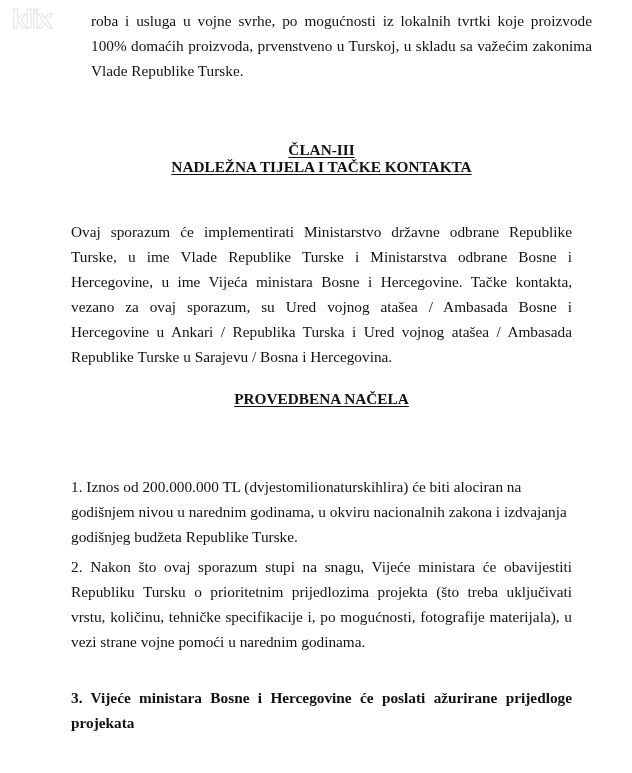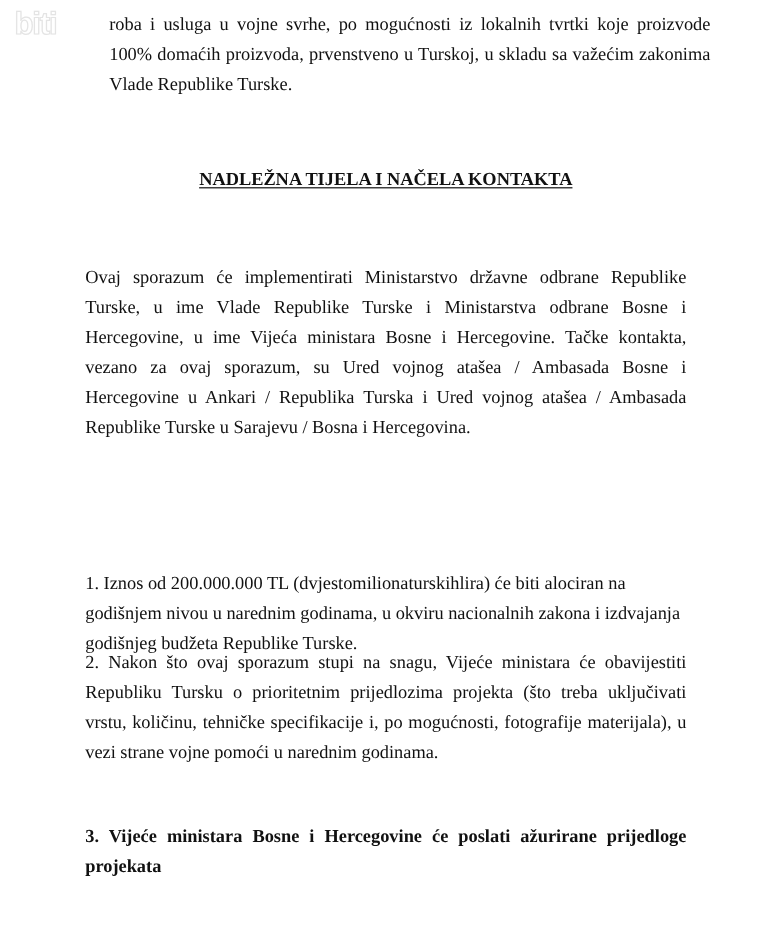"biti" div.watermark { text: biti -> klix }
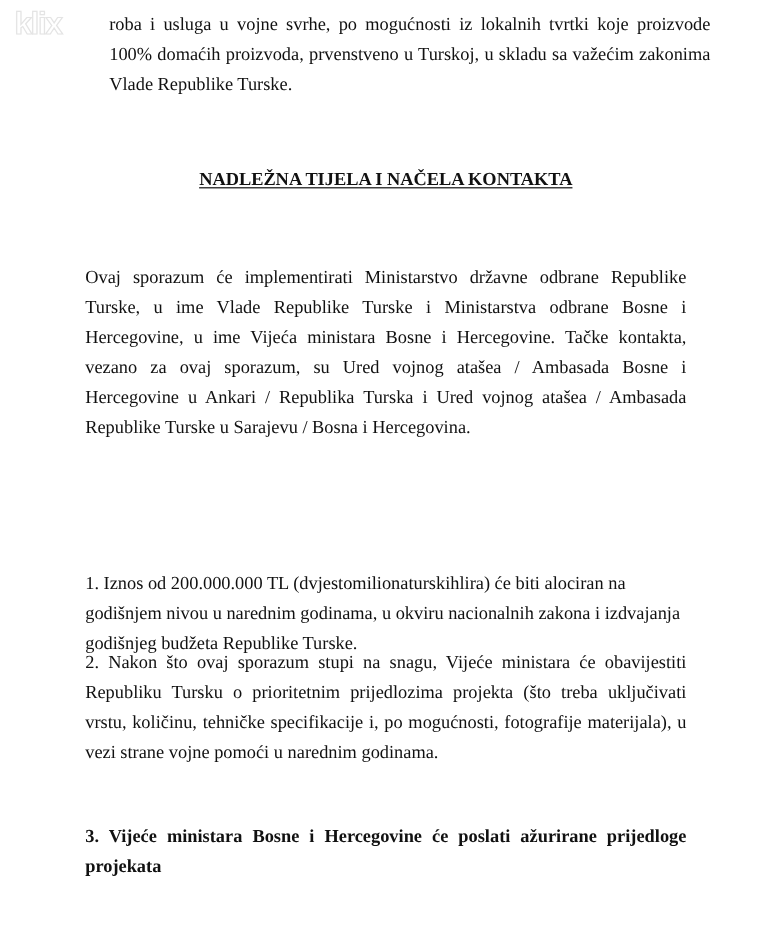"ČLAN-III" span { html: none -> <span>ČLAN-III</span> }
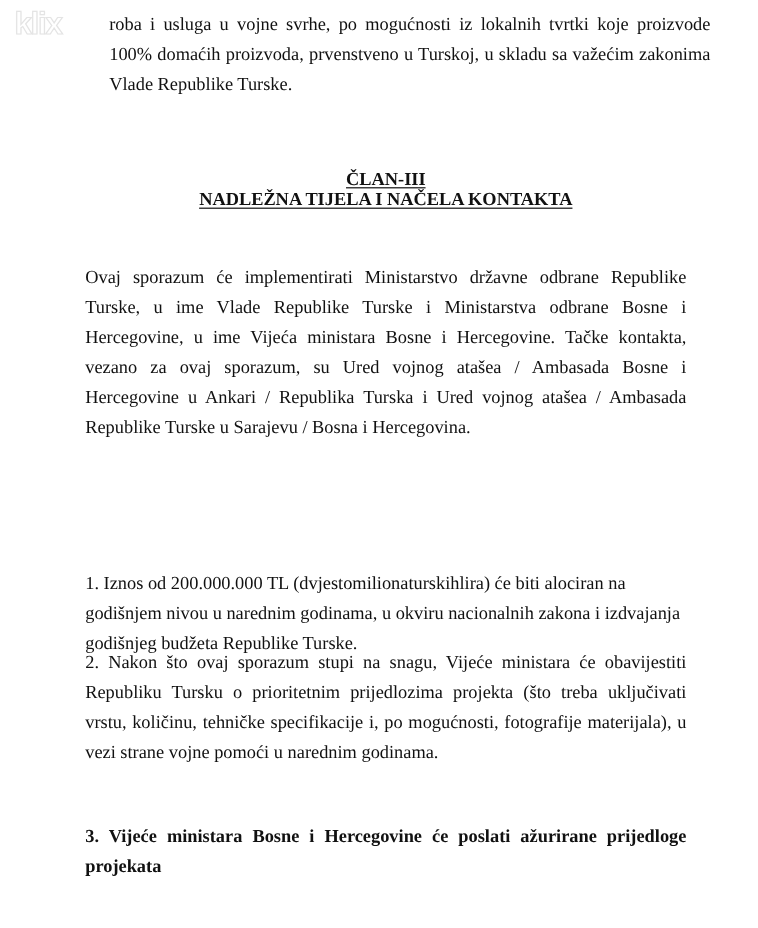"NADLEŽNA TIJELA I NAČELA KONTAKTA" span { text: NAČELA -> TAČKE }
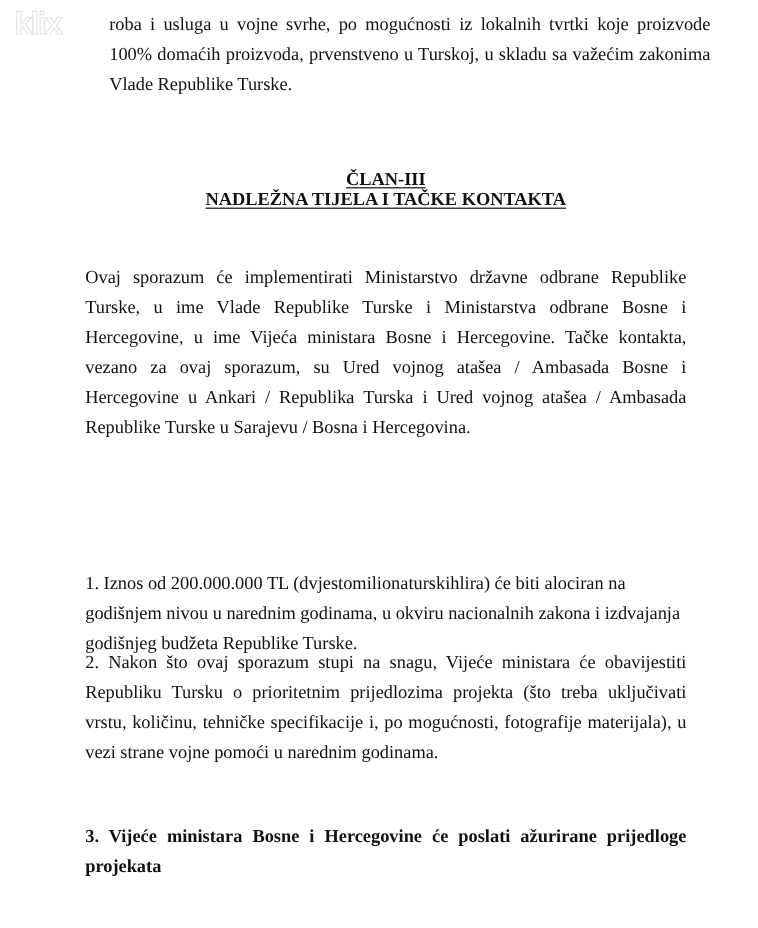"PROVEDBENA NAČELA" span { html: none -> <span>PROVEDBENA NAČELA</span> }
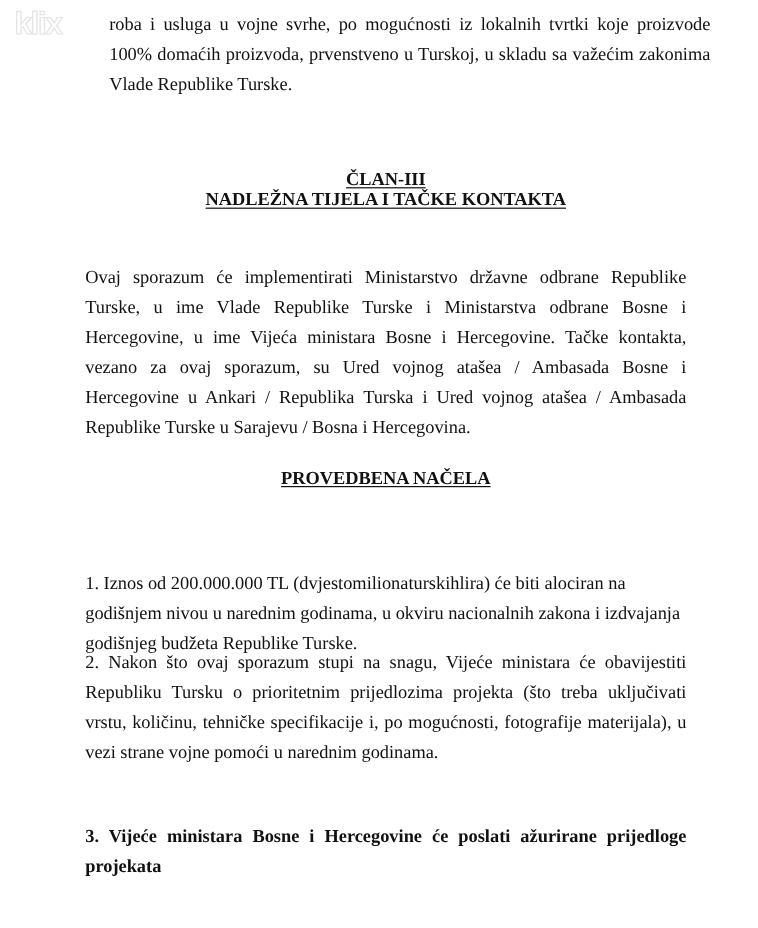"2. Nakon što ovaj sporazum" p.para { top: 540px -> 554px }
